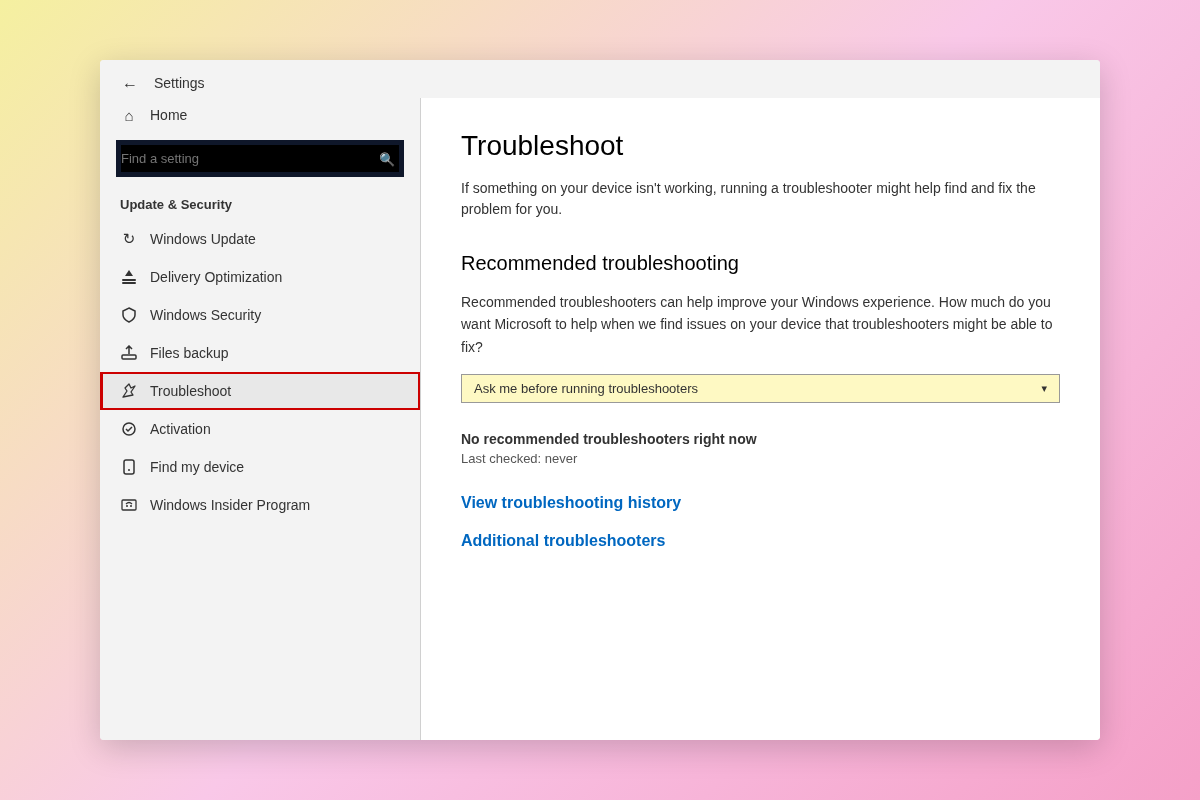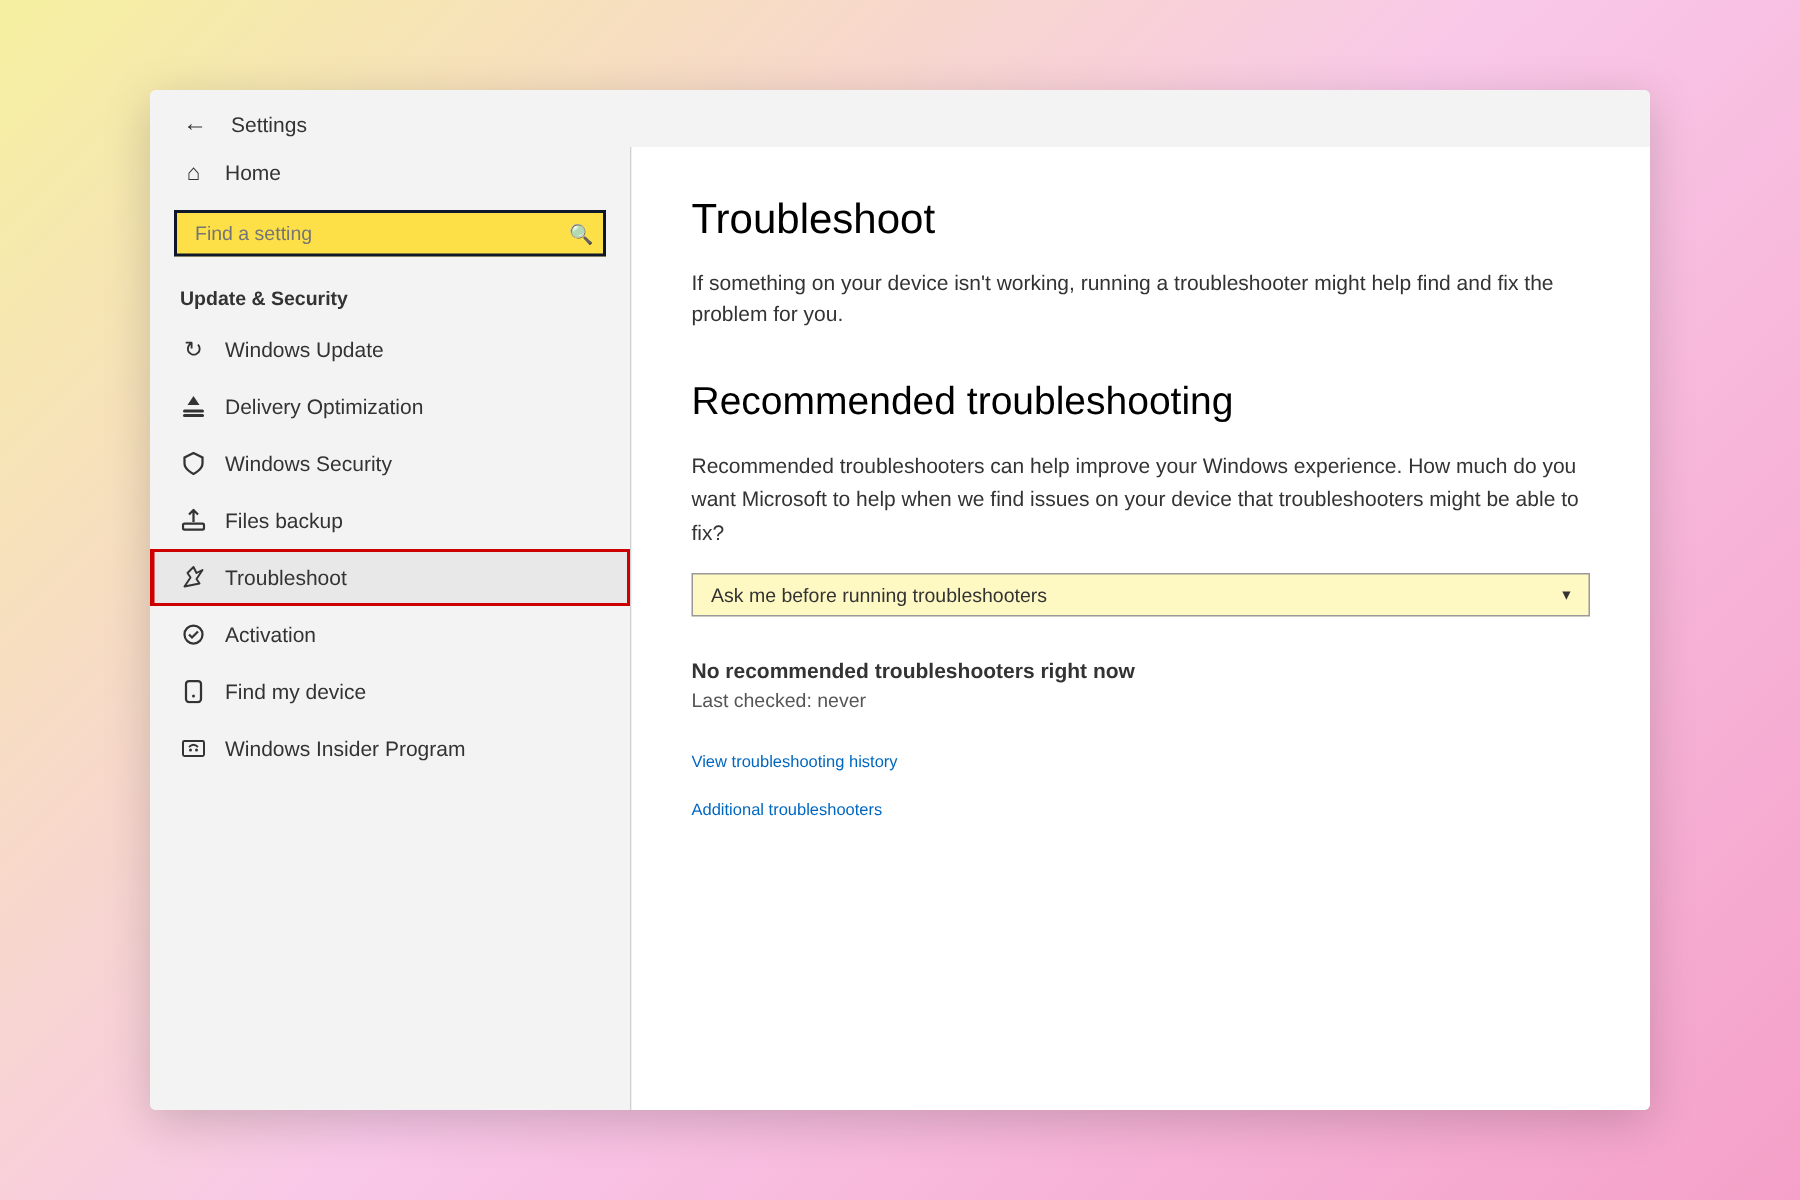"Find a setting" .search-box input { background: #fde047 -> #000000; border: 2px solid #0f172a -> 5px solid #0f172a; padding: 6px 32px 6px 12px -> 6px 32px 6px 0 }
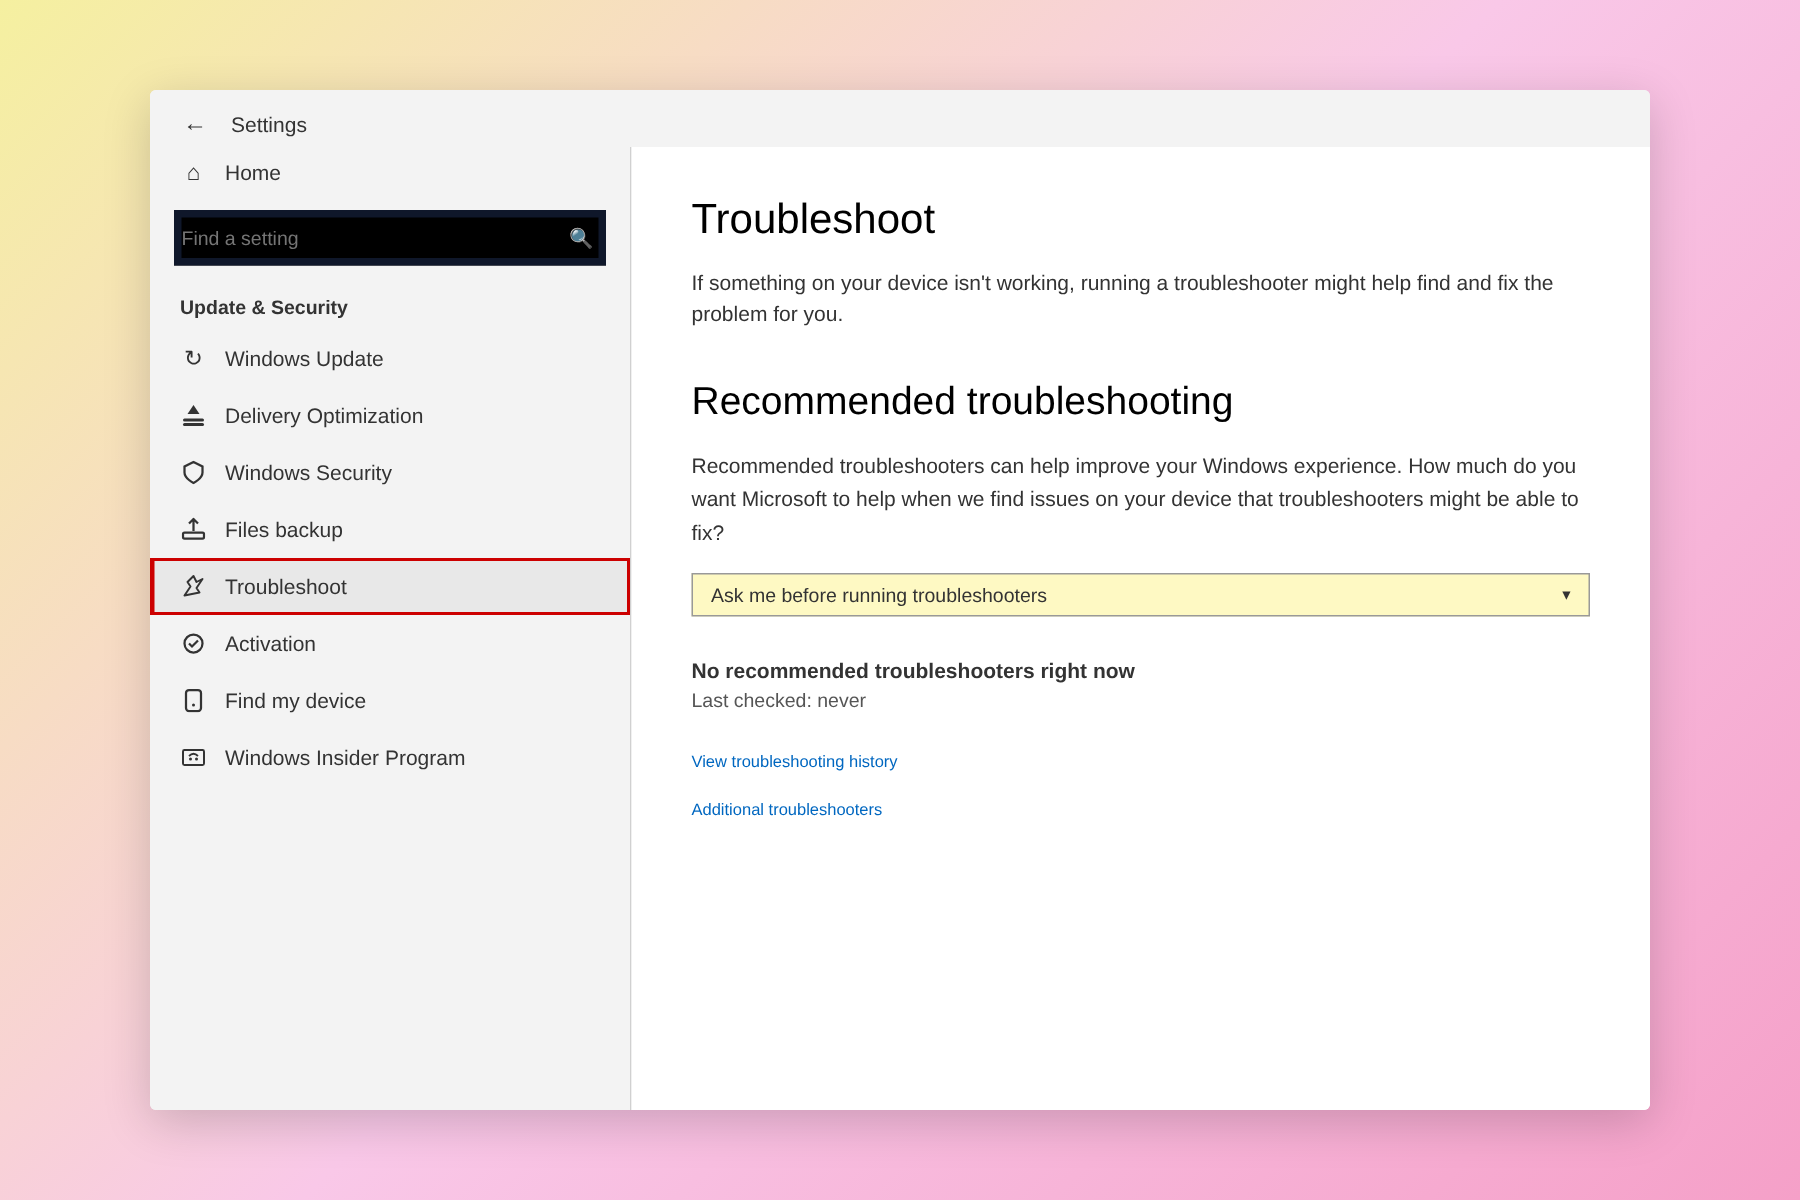"Recommended troubleshooting" .section-title { font-size: 26px -> 20px }
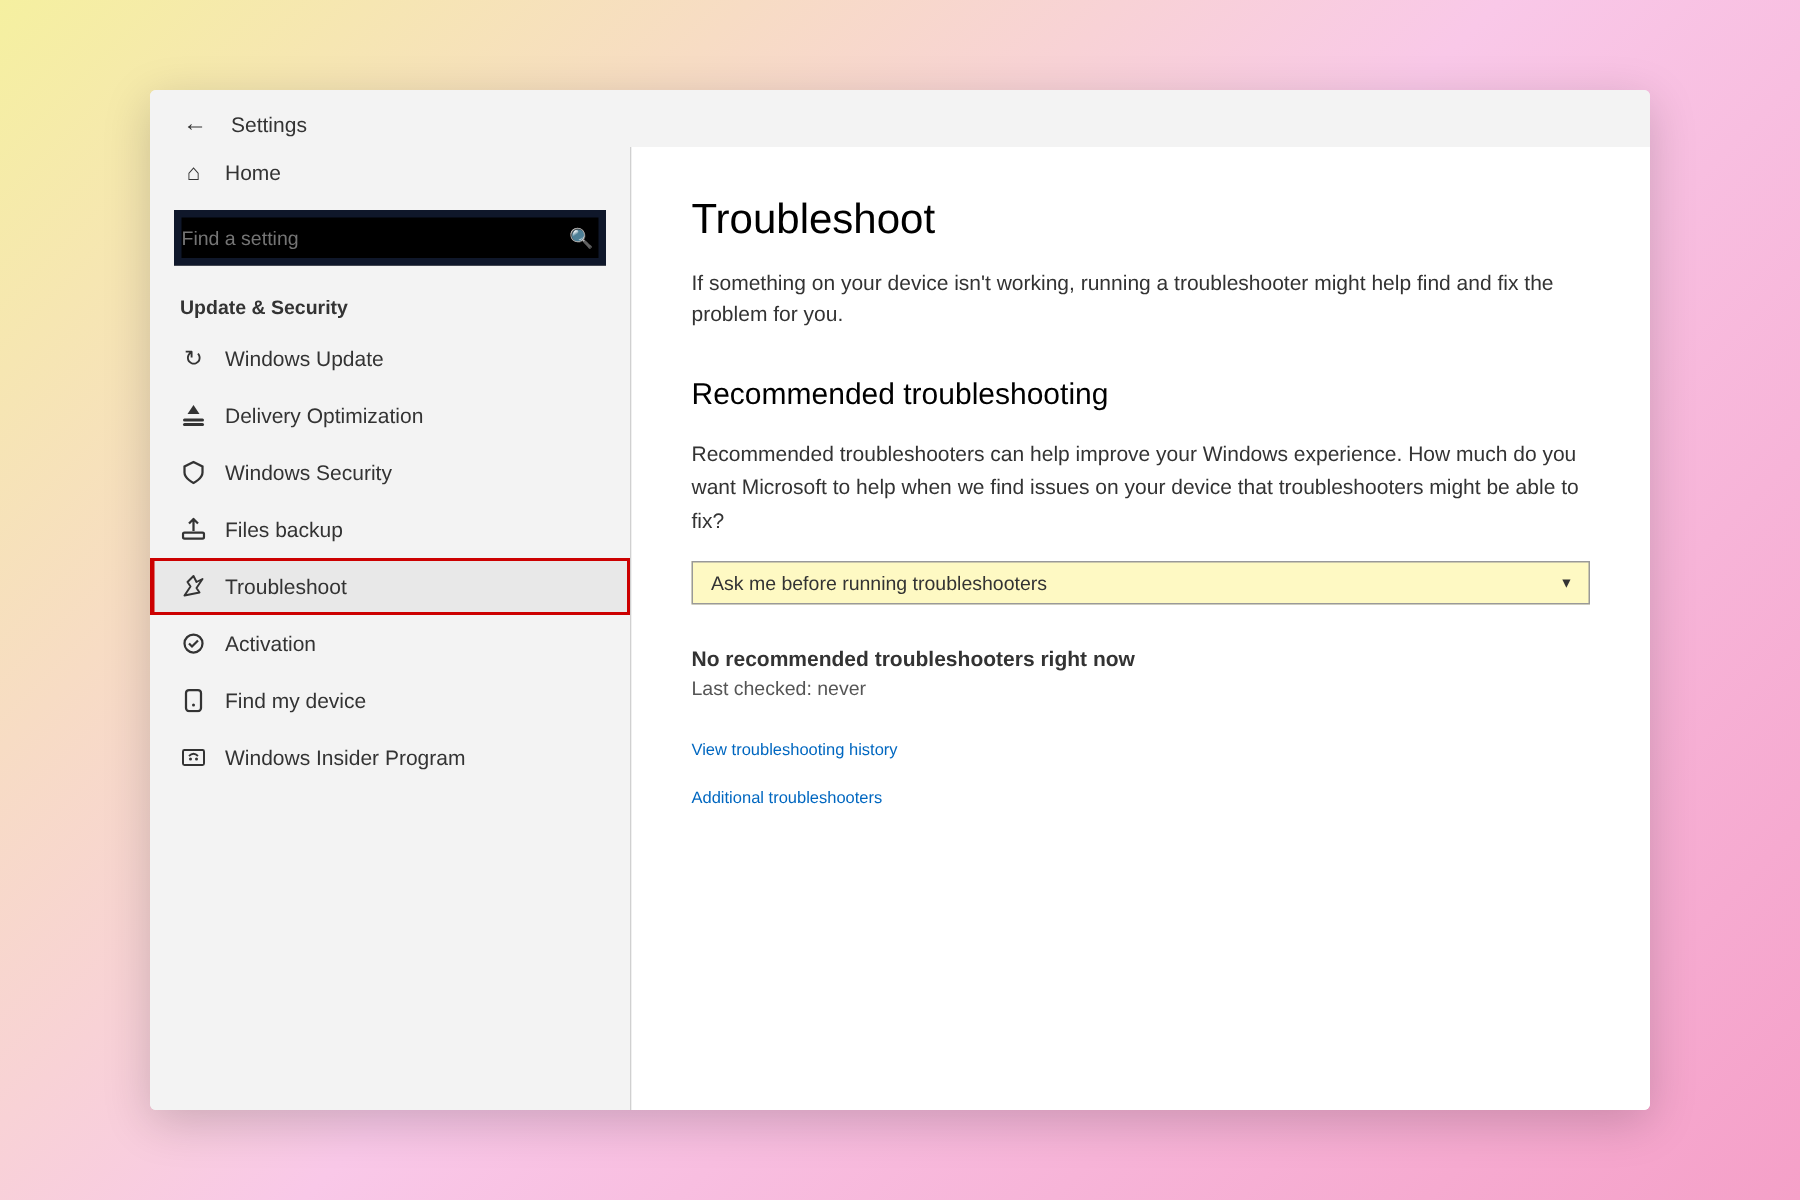"View troubleshooting history" .link-item { font-size: 11px -> 16px; font-weight: none -> bold }
